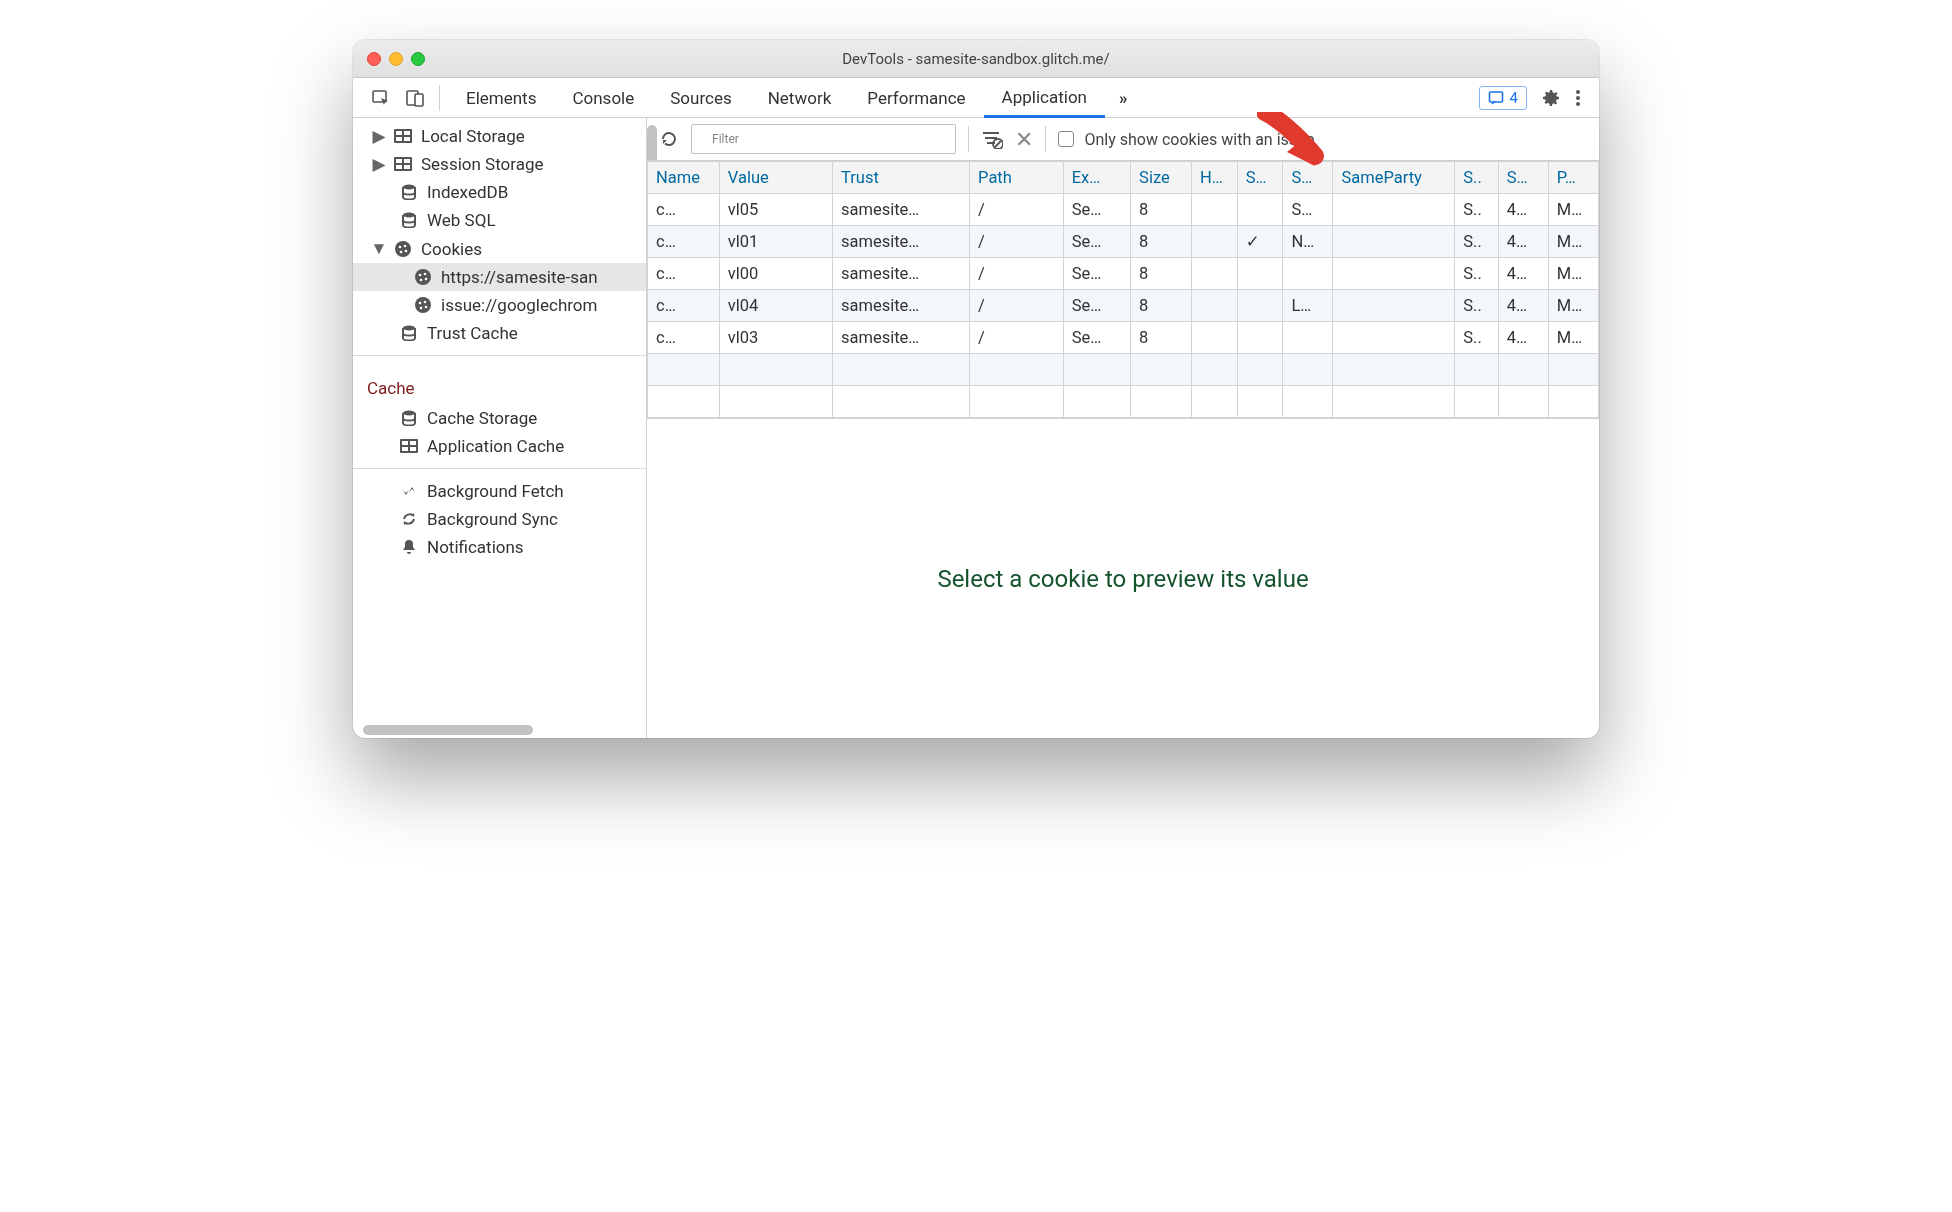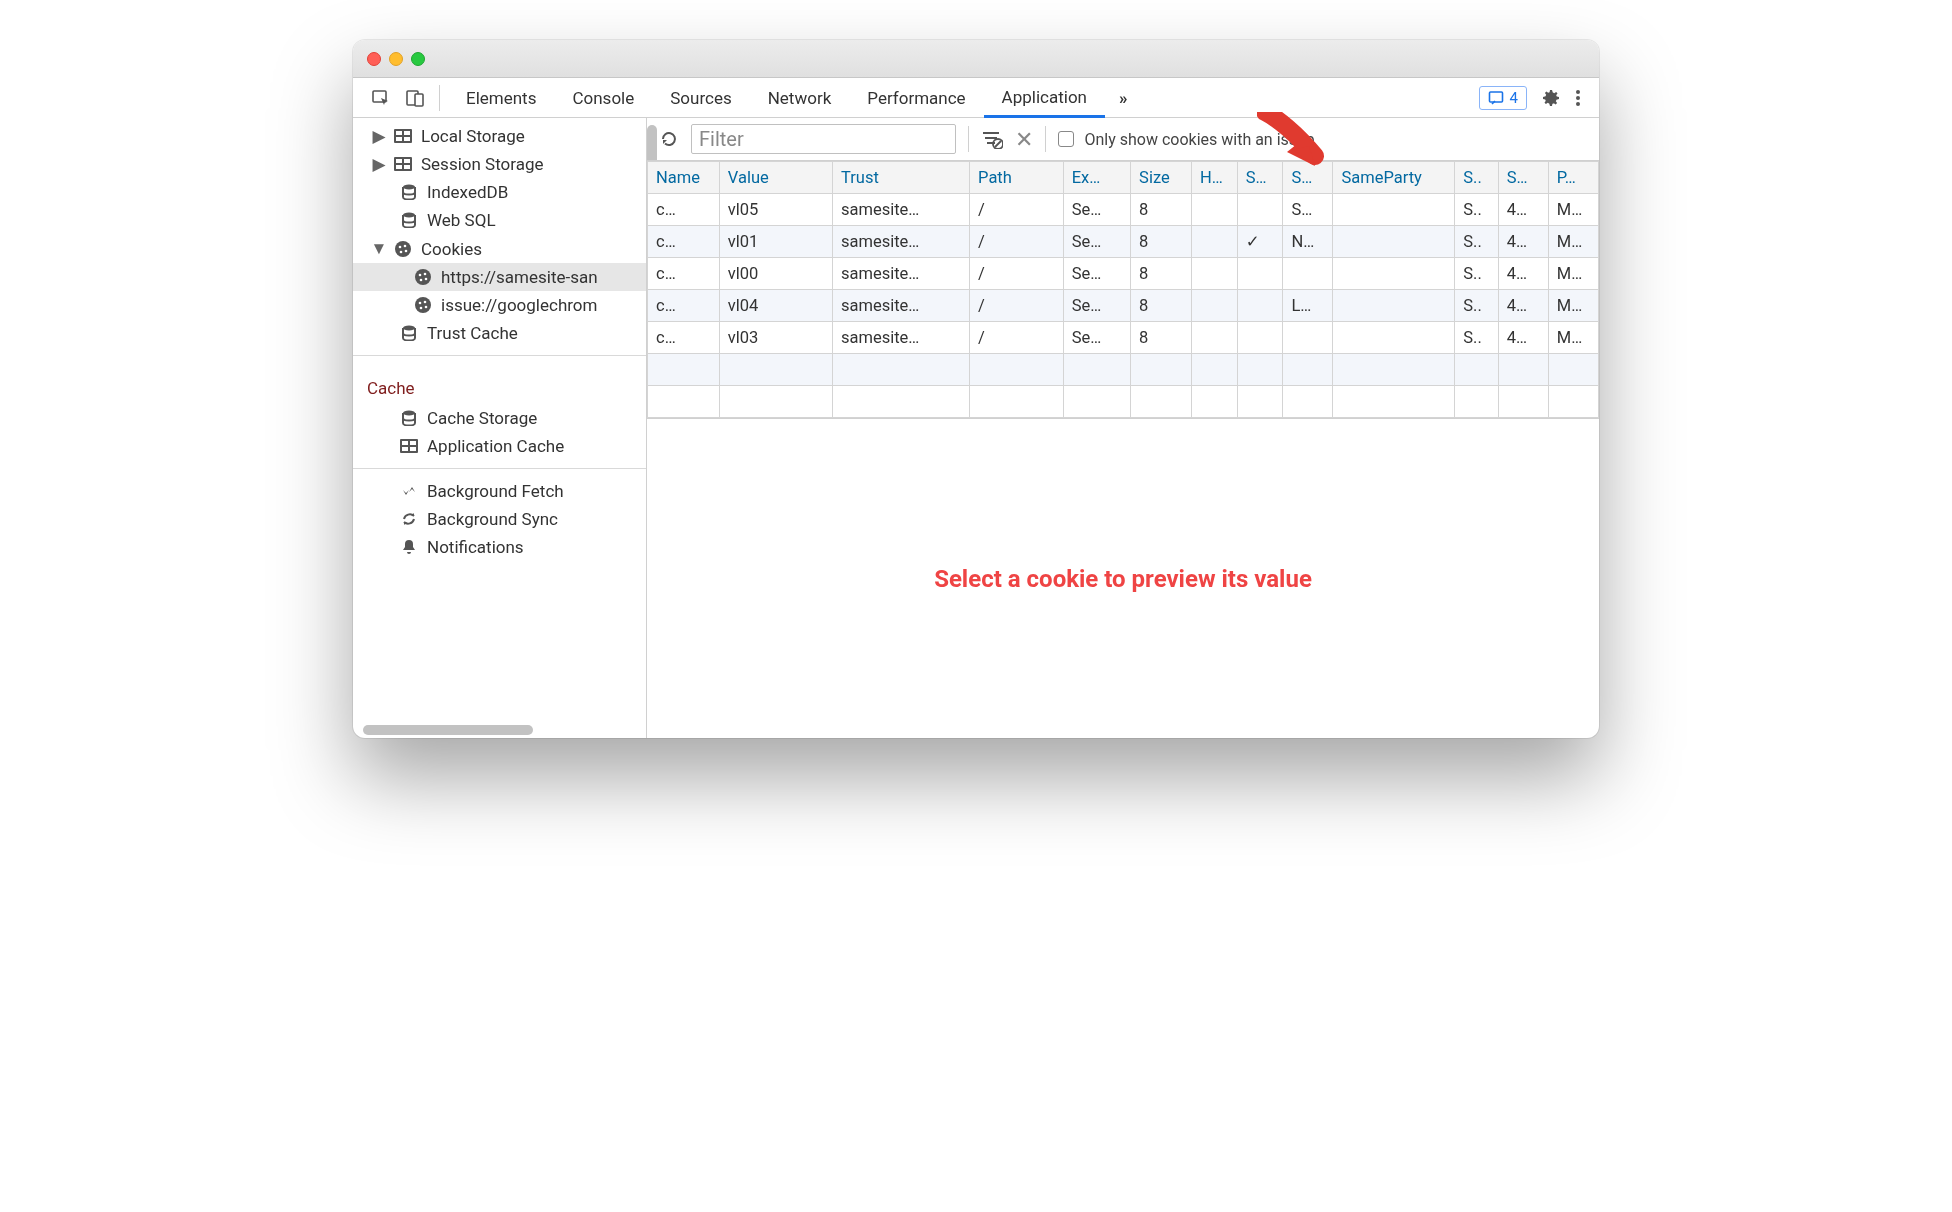"DevTools - samesite-sandbox.glitch.me/" div.title-text { html: none -> <div>DevTools - samesite-sandbox.glitch.me/</div> }
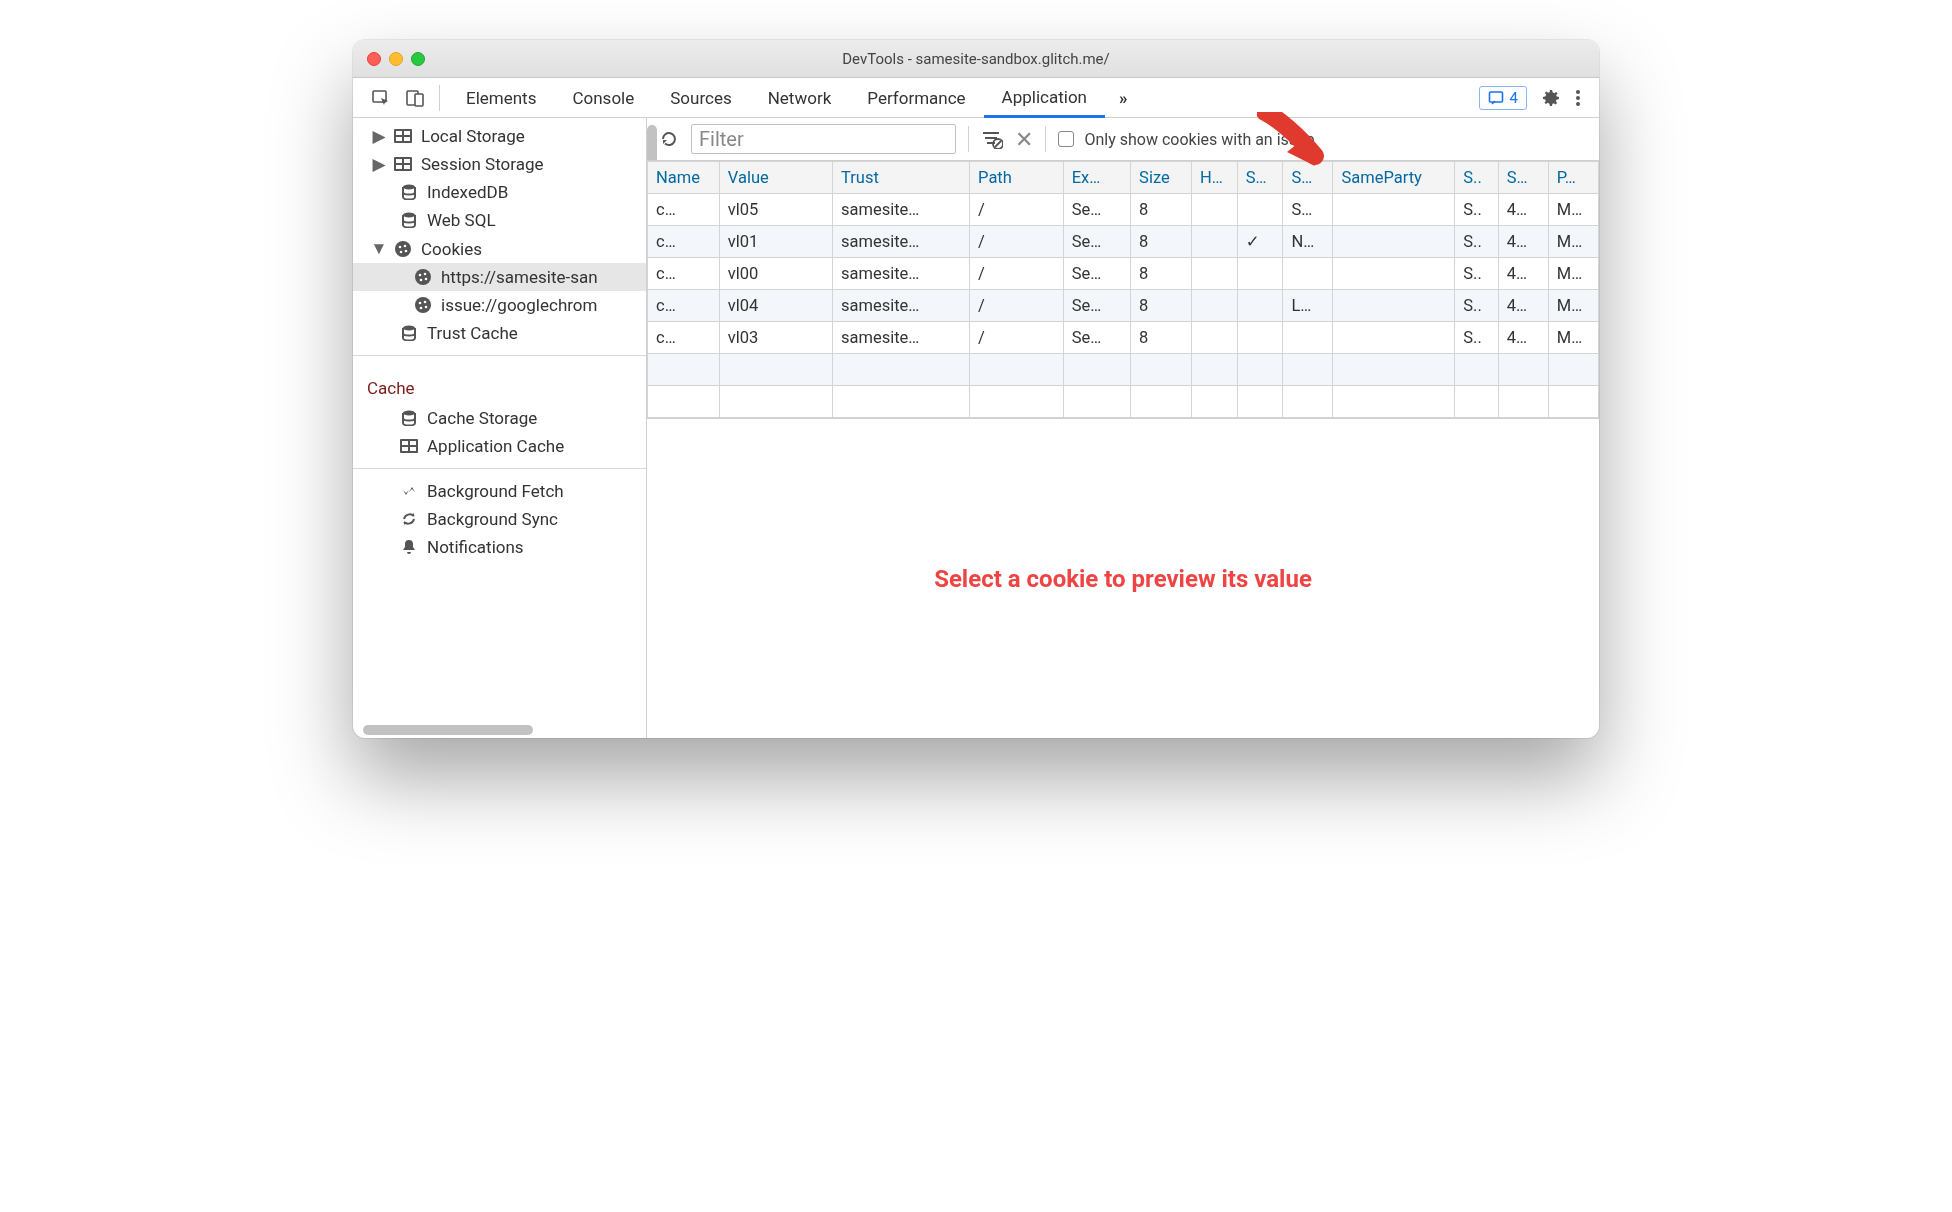"Filter" .filter { font-size: 20px -> 12px; padding: 4px 7px -> 4px 20px }
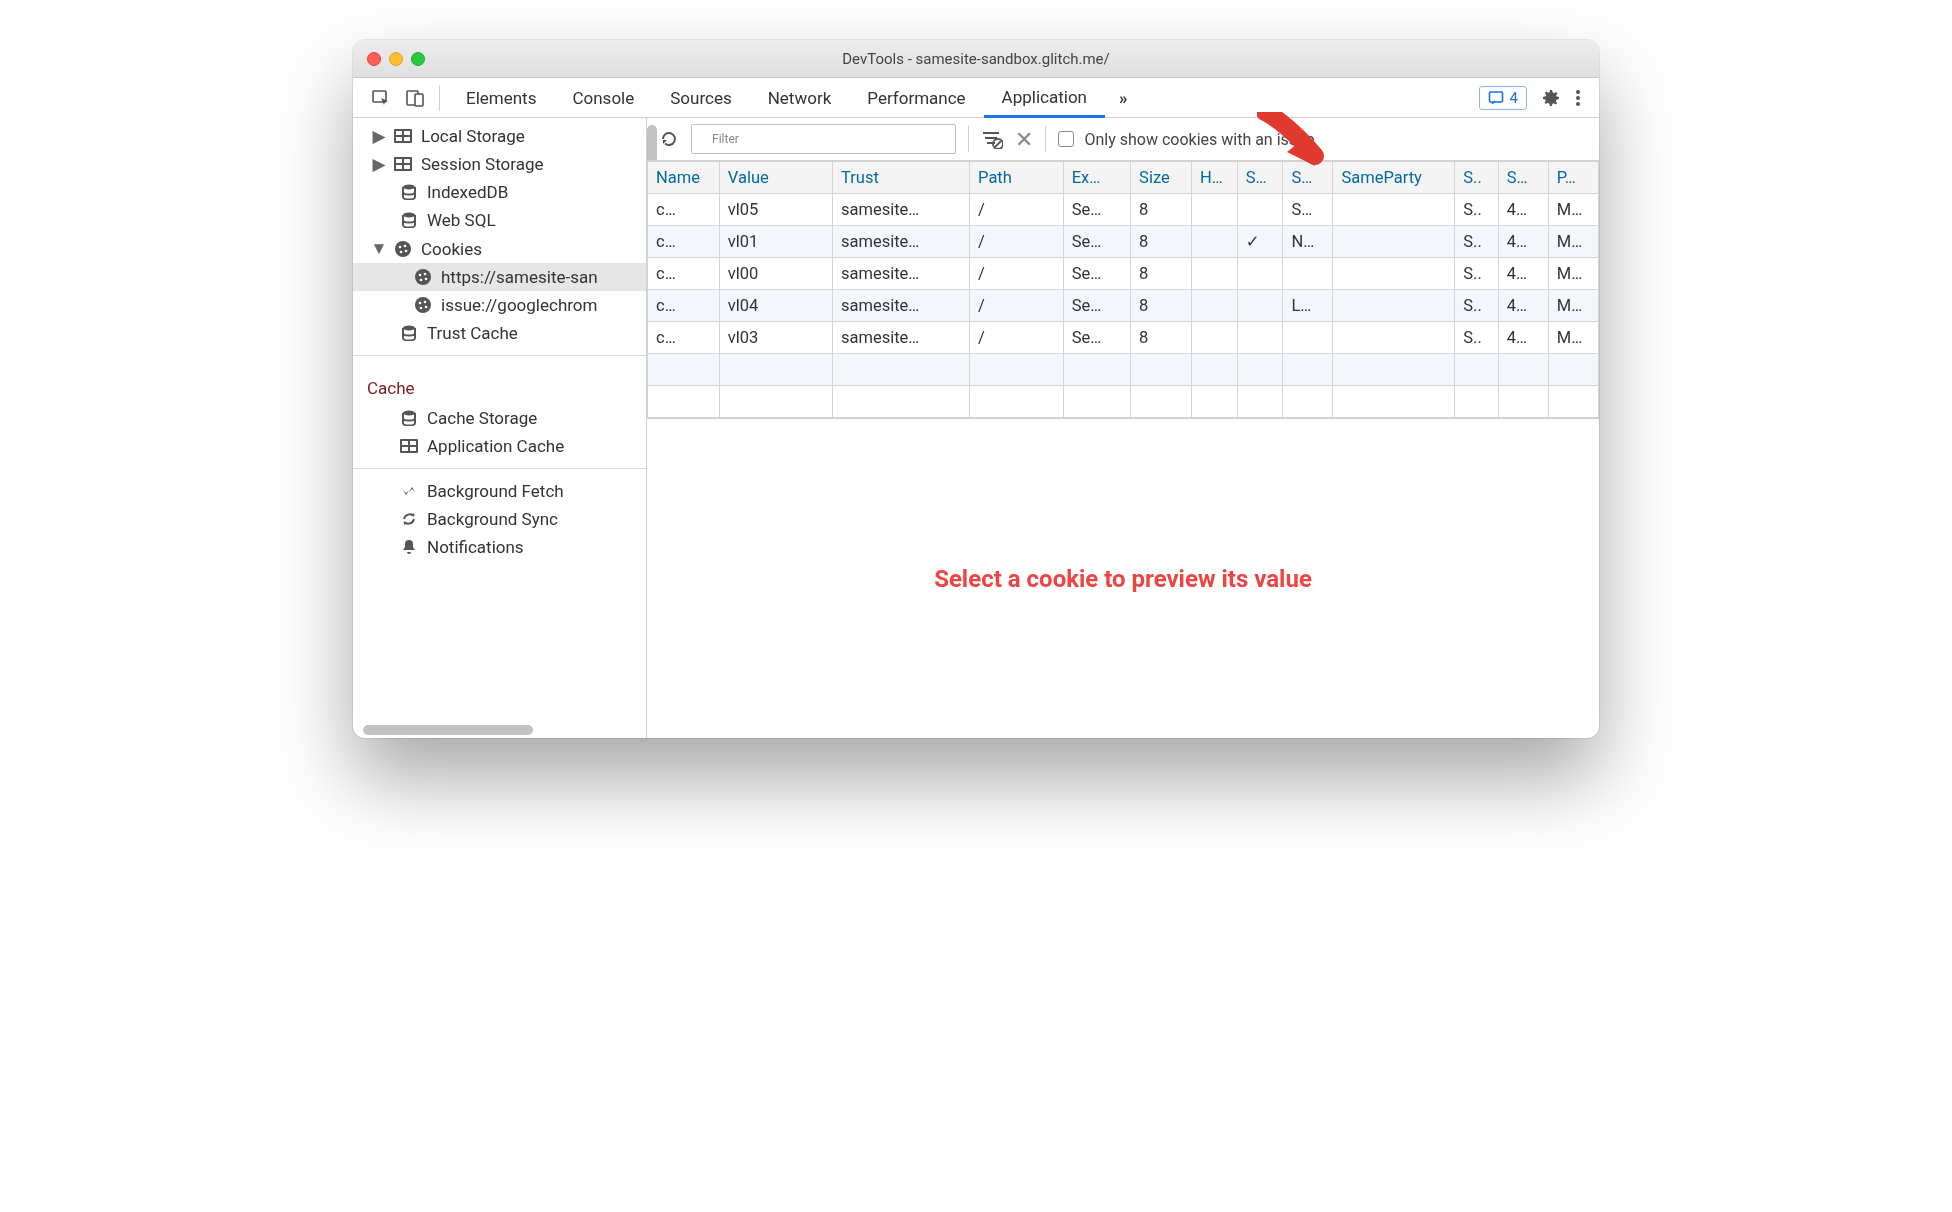"Select a cookie to preview" .preview { color: #ef4444 -> #14532d; font-weight: 700 -> 400 }
